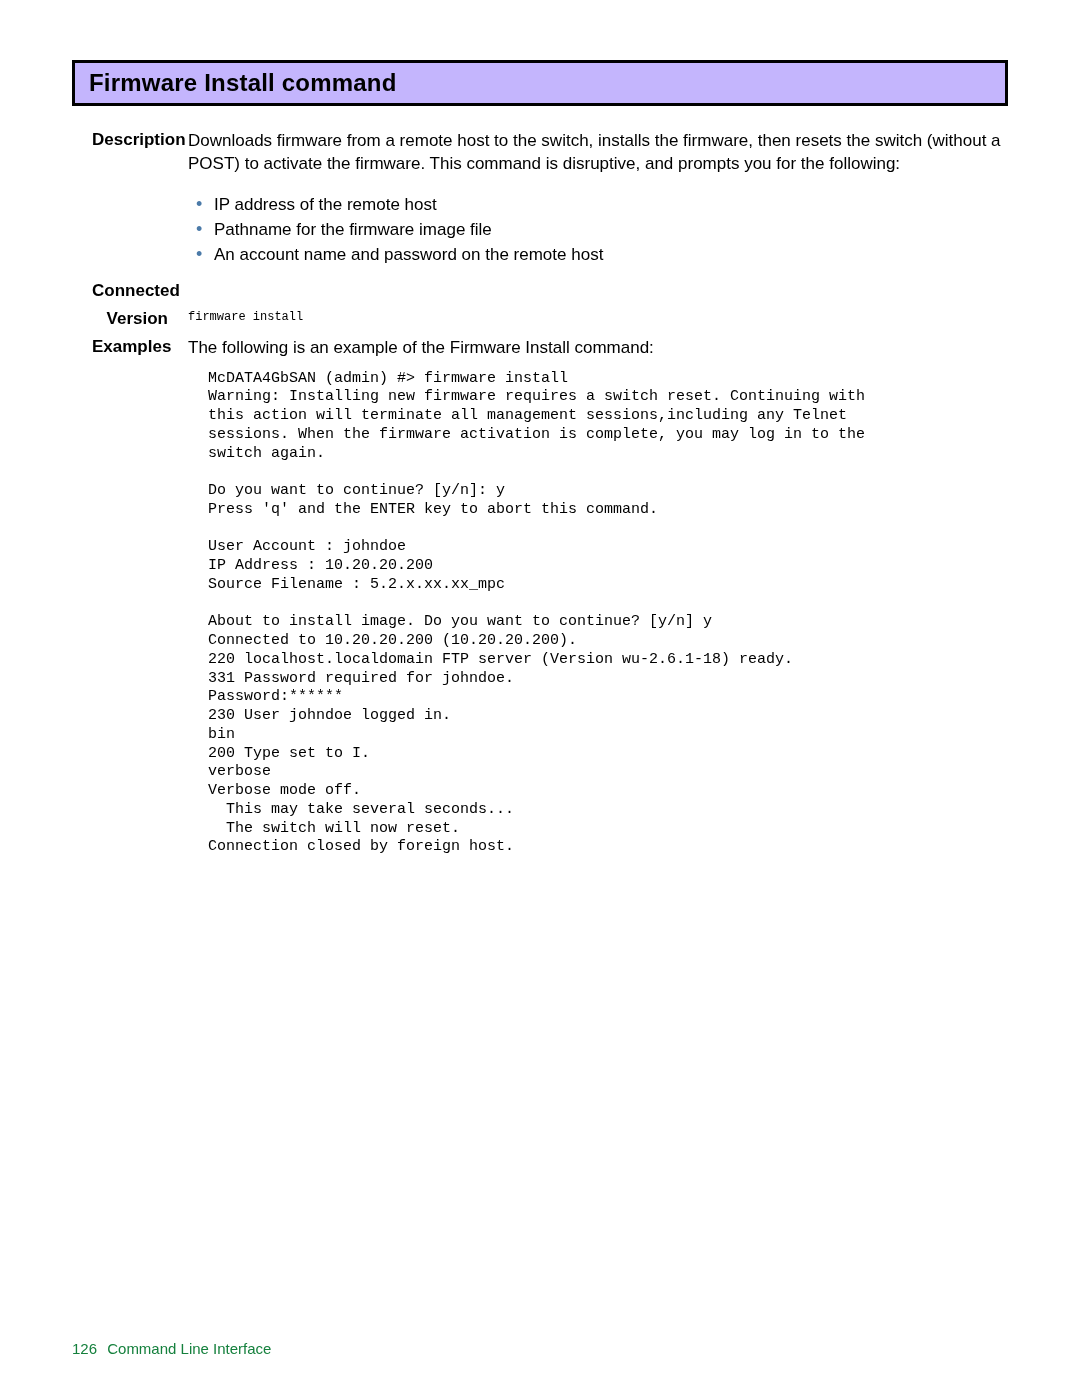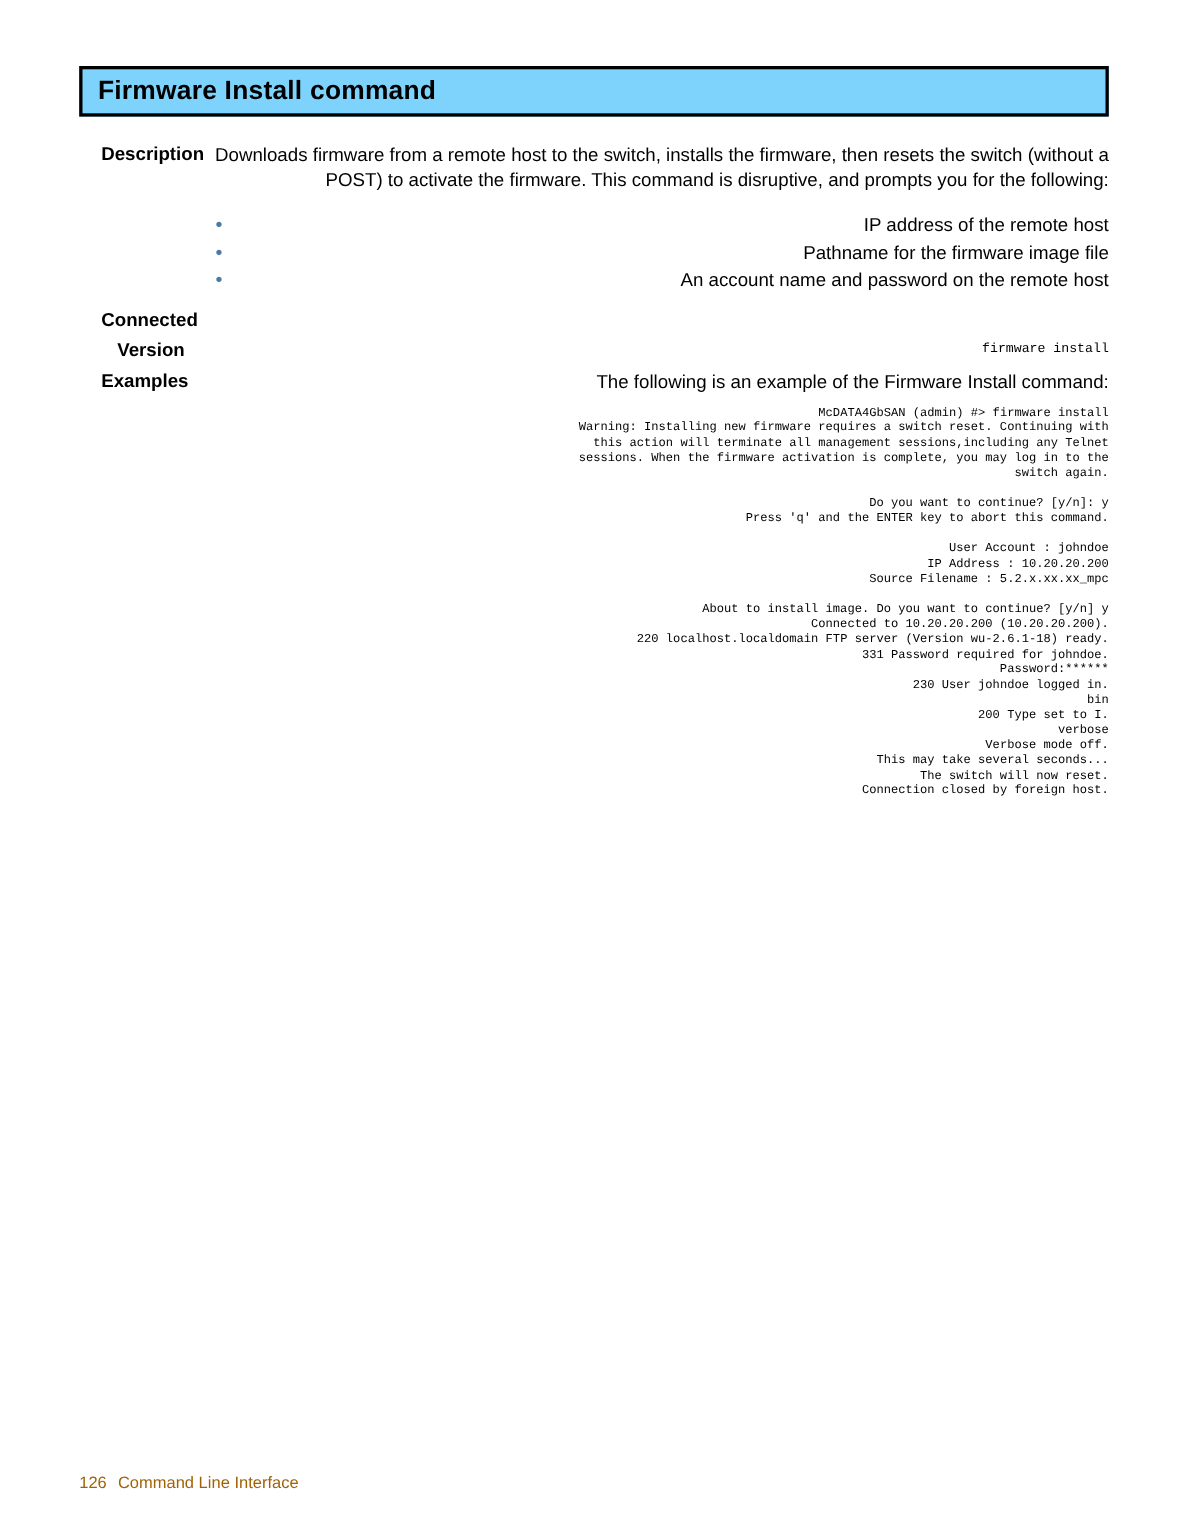"Firmware Install command" .title-box { background: #7dd3fc -> #c4b5fd }
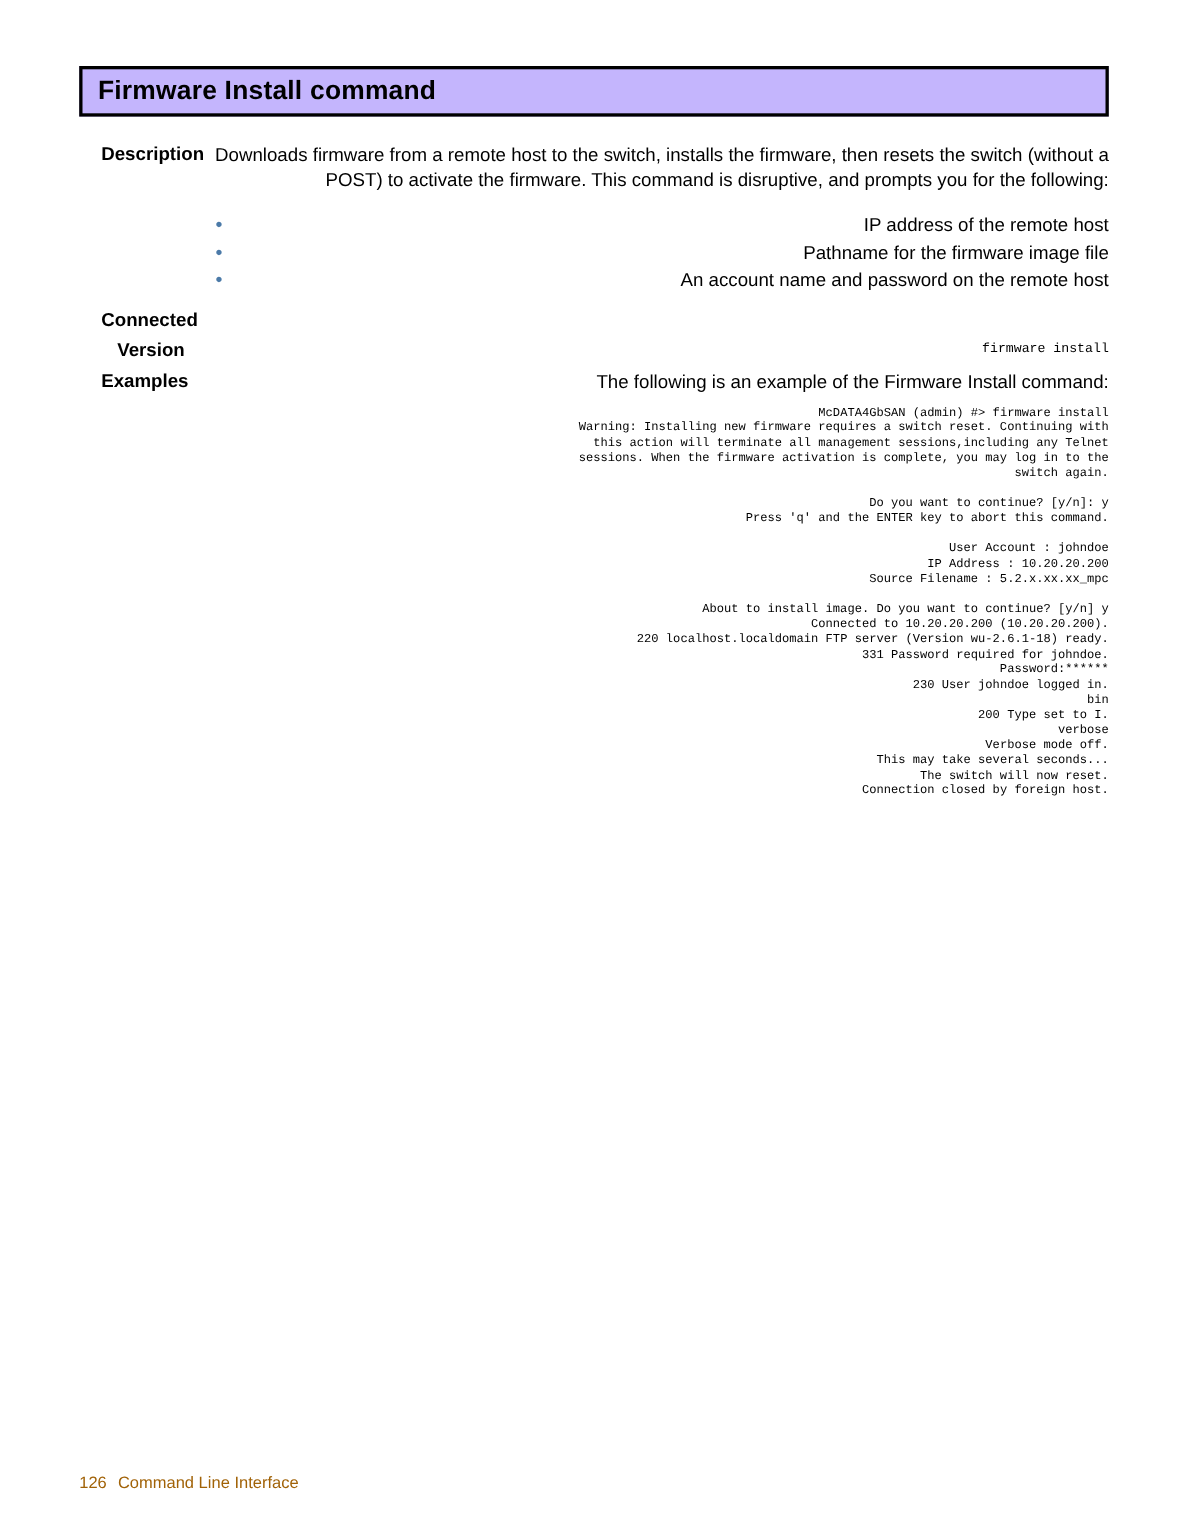"Downloads firmware from a remote" .def-desc { text-align: right -> none }
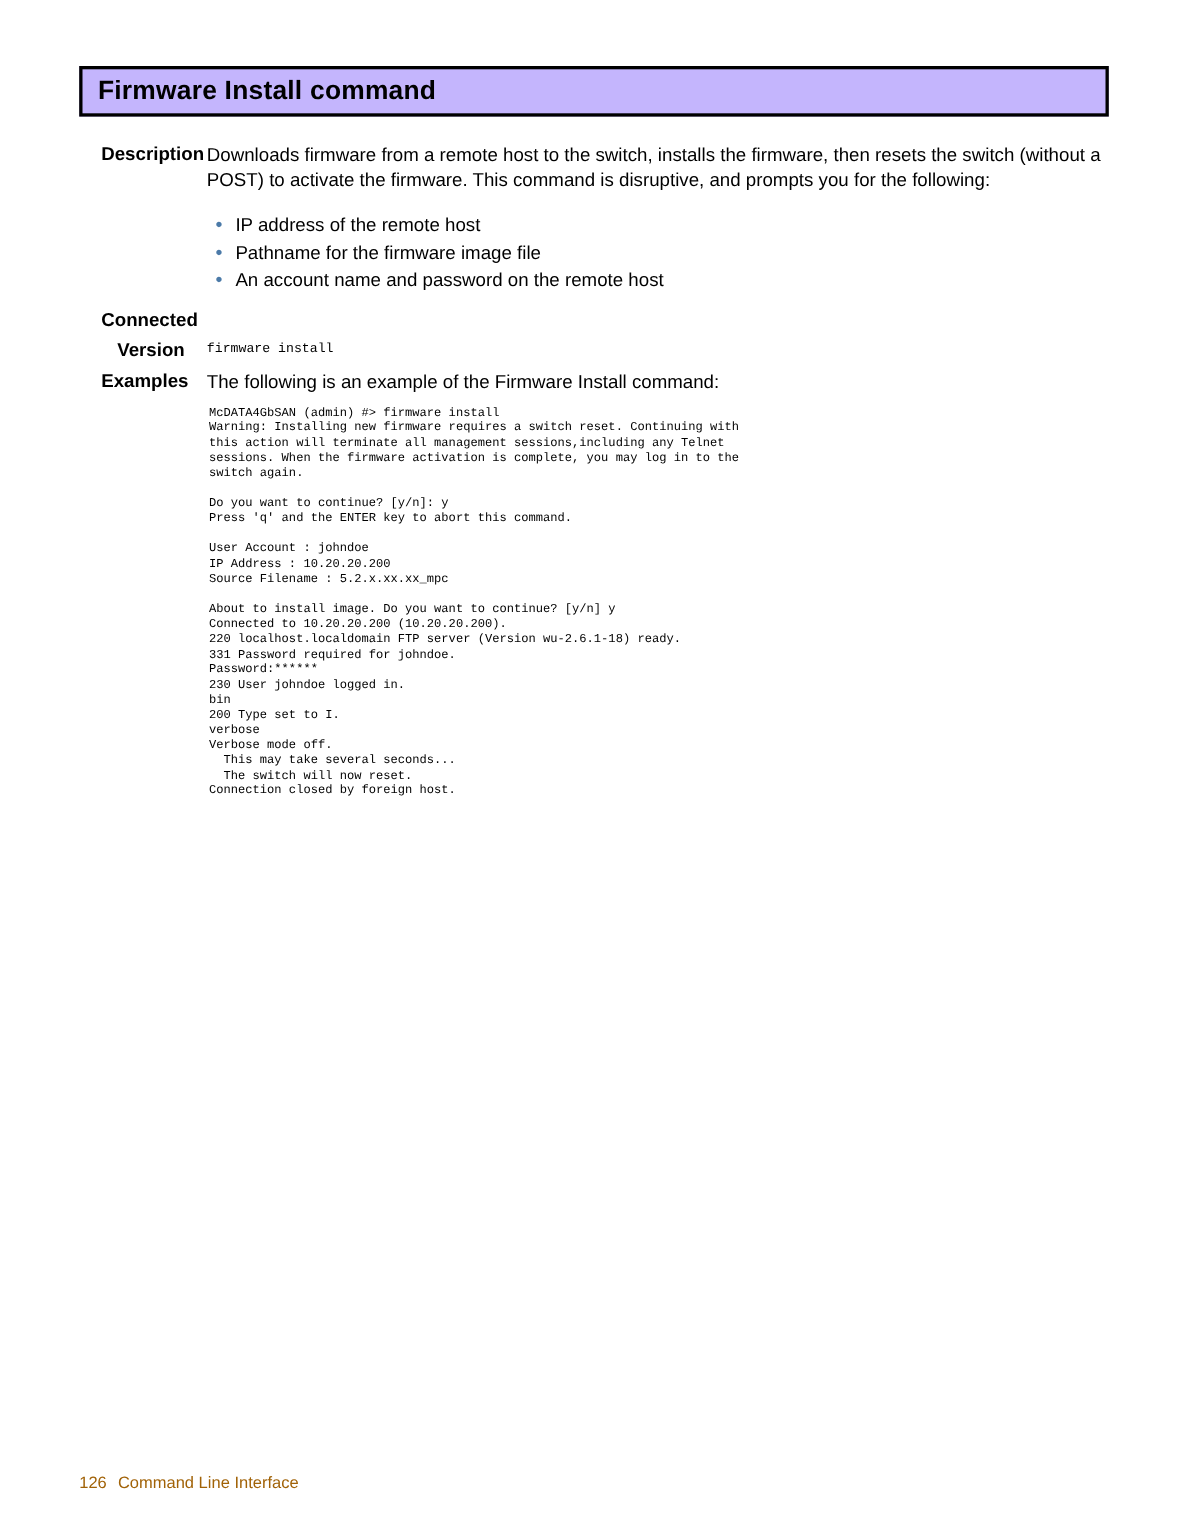"McDATA4GbSAN (admin) #> firmware install" .mono-block { font-size: 11px -> 15px; margin-left: 2px -> 20px }
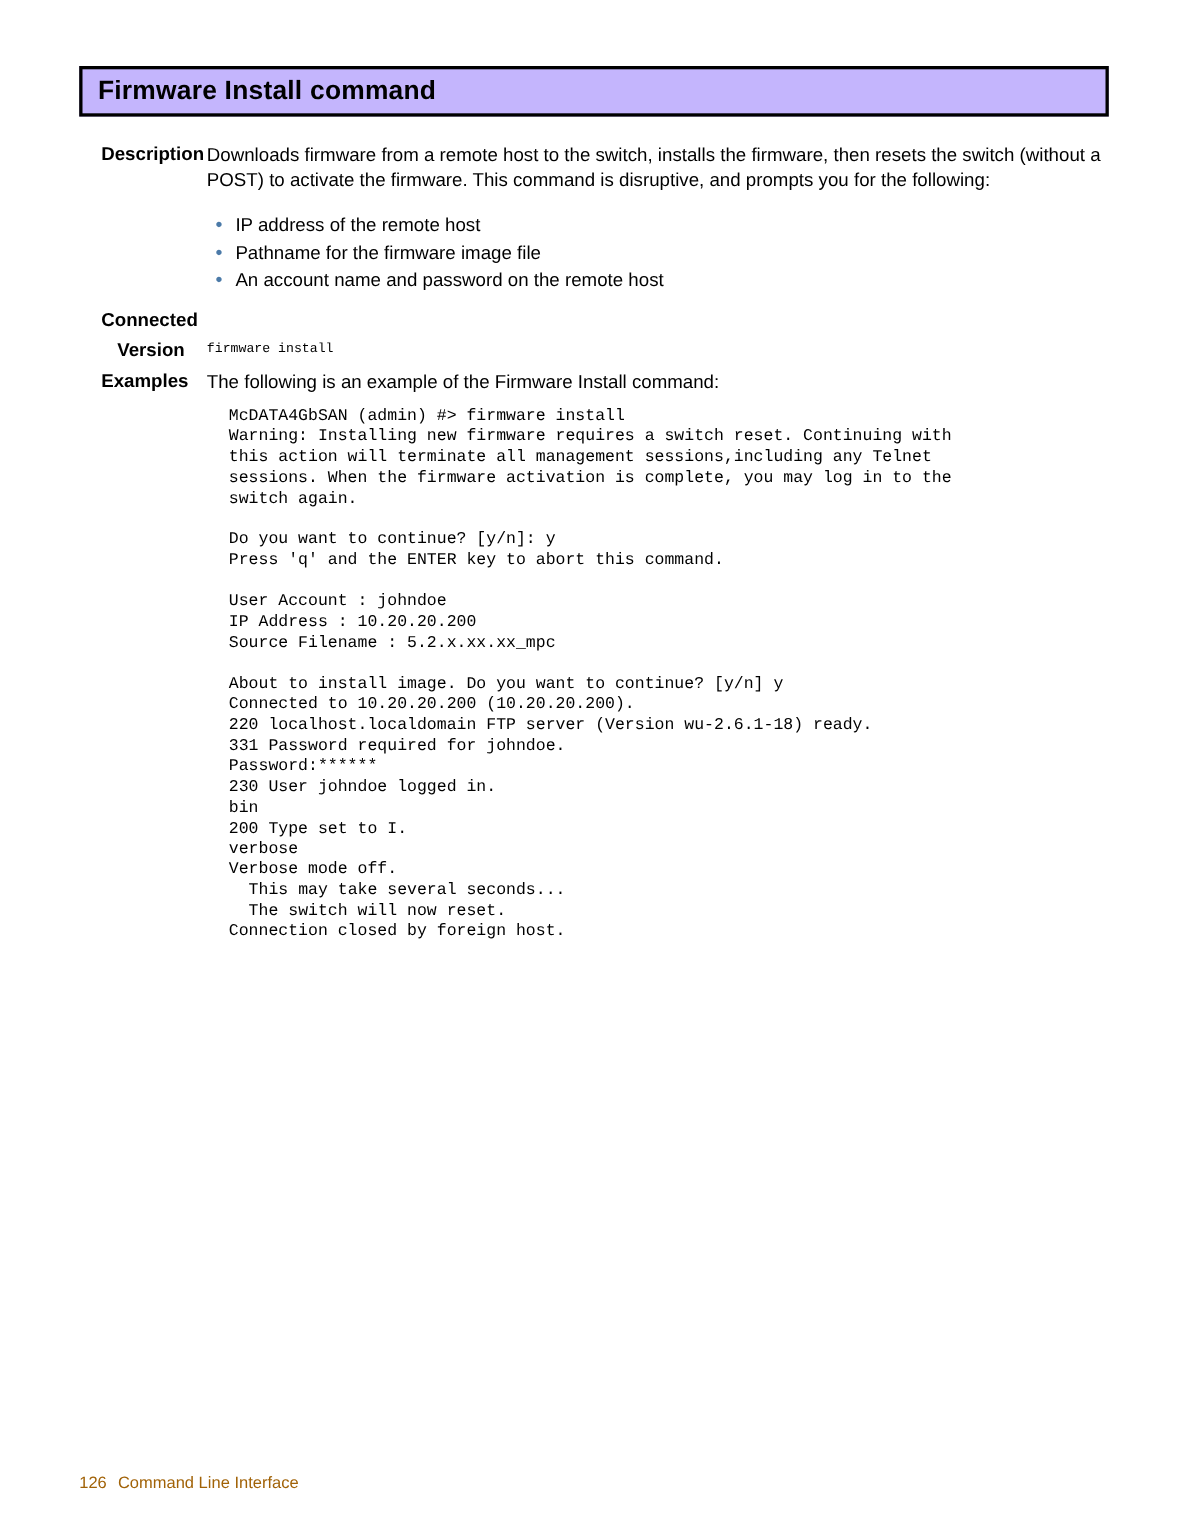"126 Command Line Interface" .footer { color: #a16207 -> #15803d }
